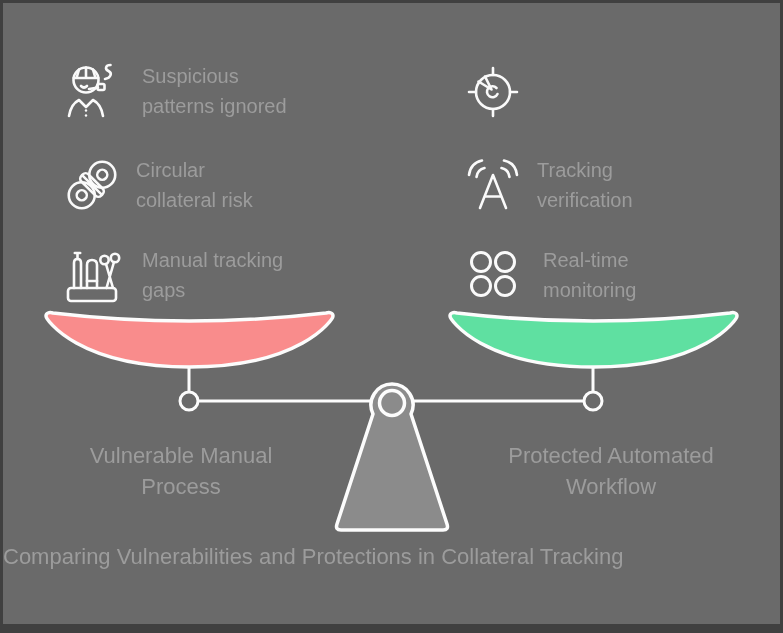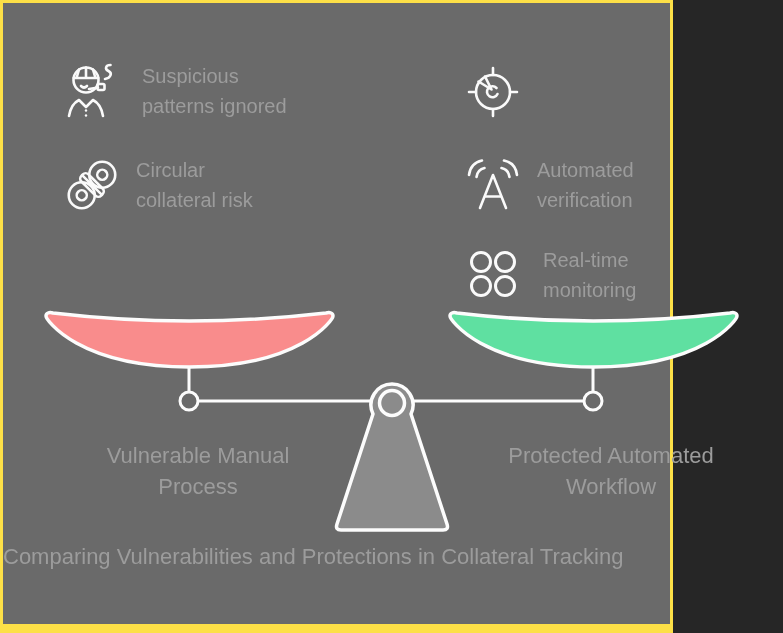"Suspicious" .frame { background: #fde047 -> #404040; width: 673px -> 783px }
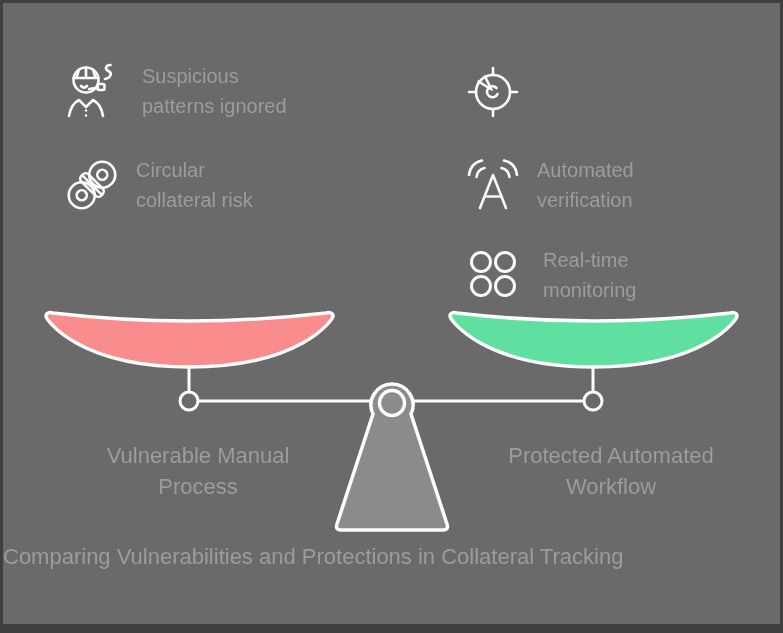"Automated" div.label { text: Automated -> Tracking }
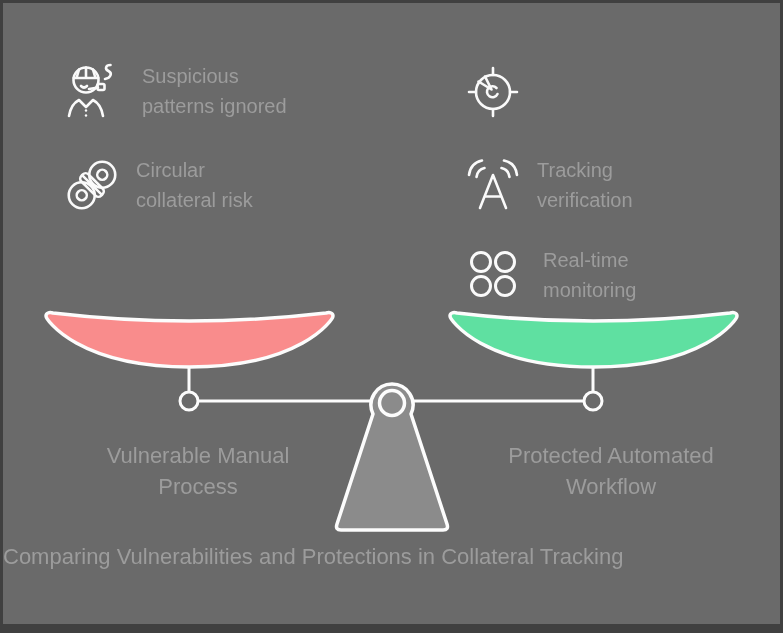"Manual tracking" div.item { html: none -> <div> <svg> <rect></rect> <path></path> <path></path> <path></path> <path></path> <circle></circle> <circle></circle> <path></path> </svg> <div>Manual tracking gaps</div> </div> }
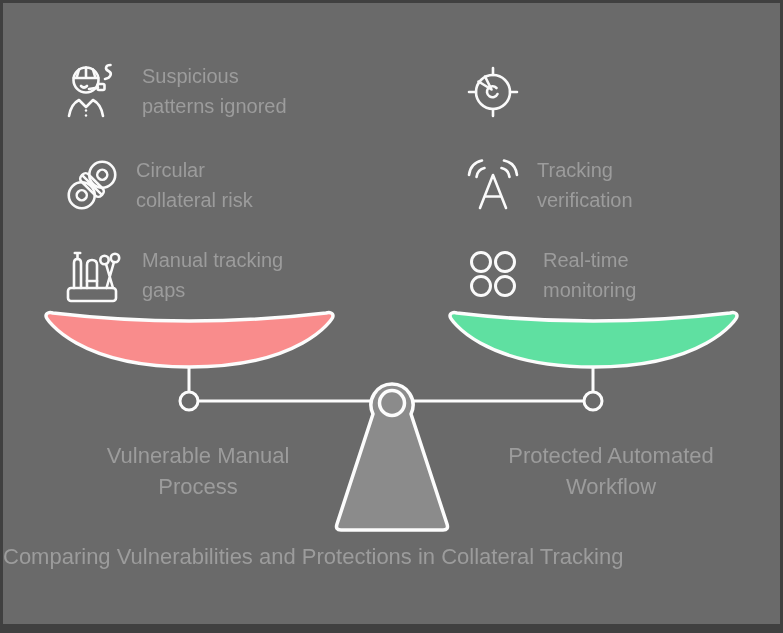"Vulnerable Manual" .pan-title.left { left: 43px -> 26px }
